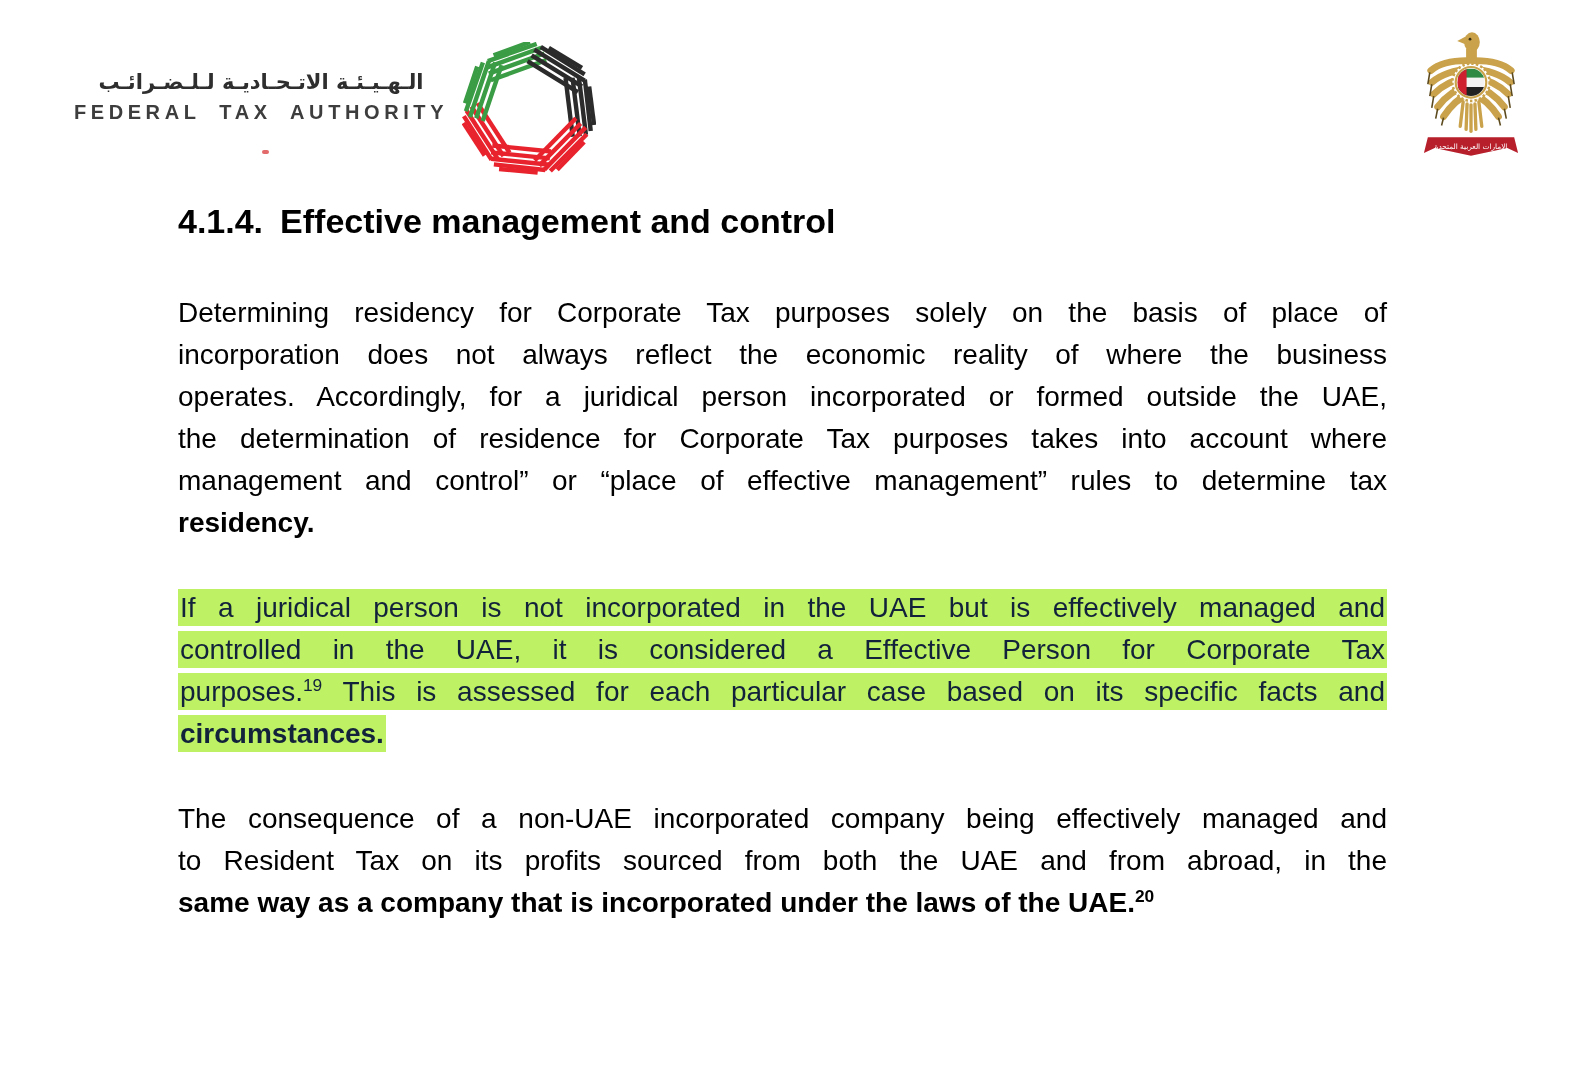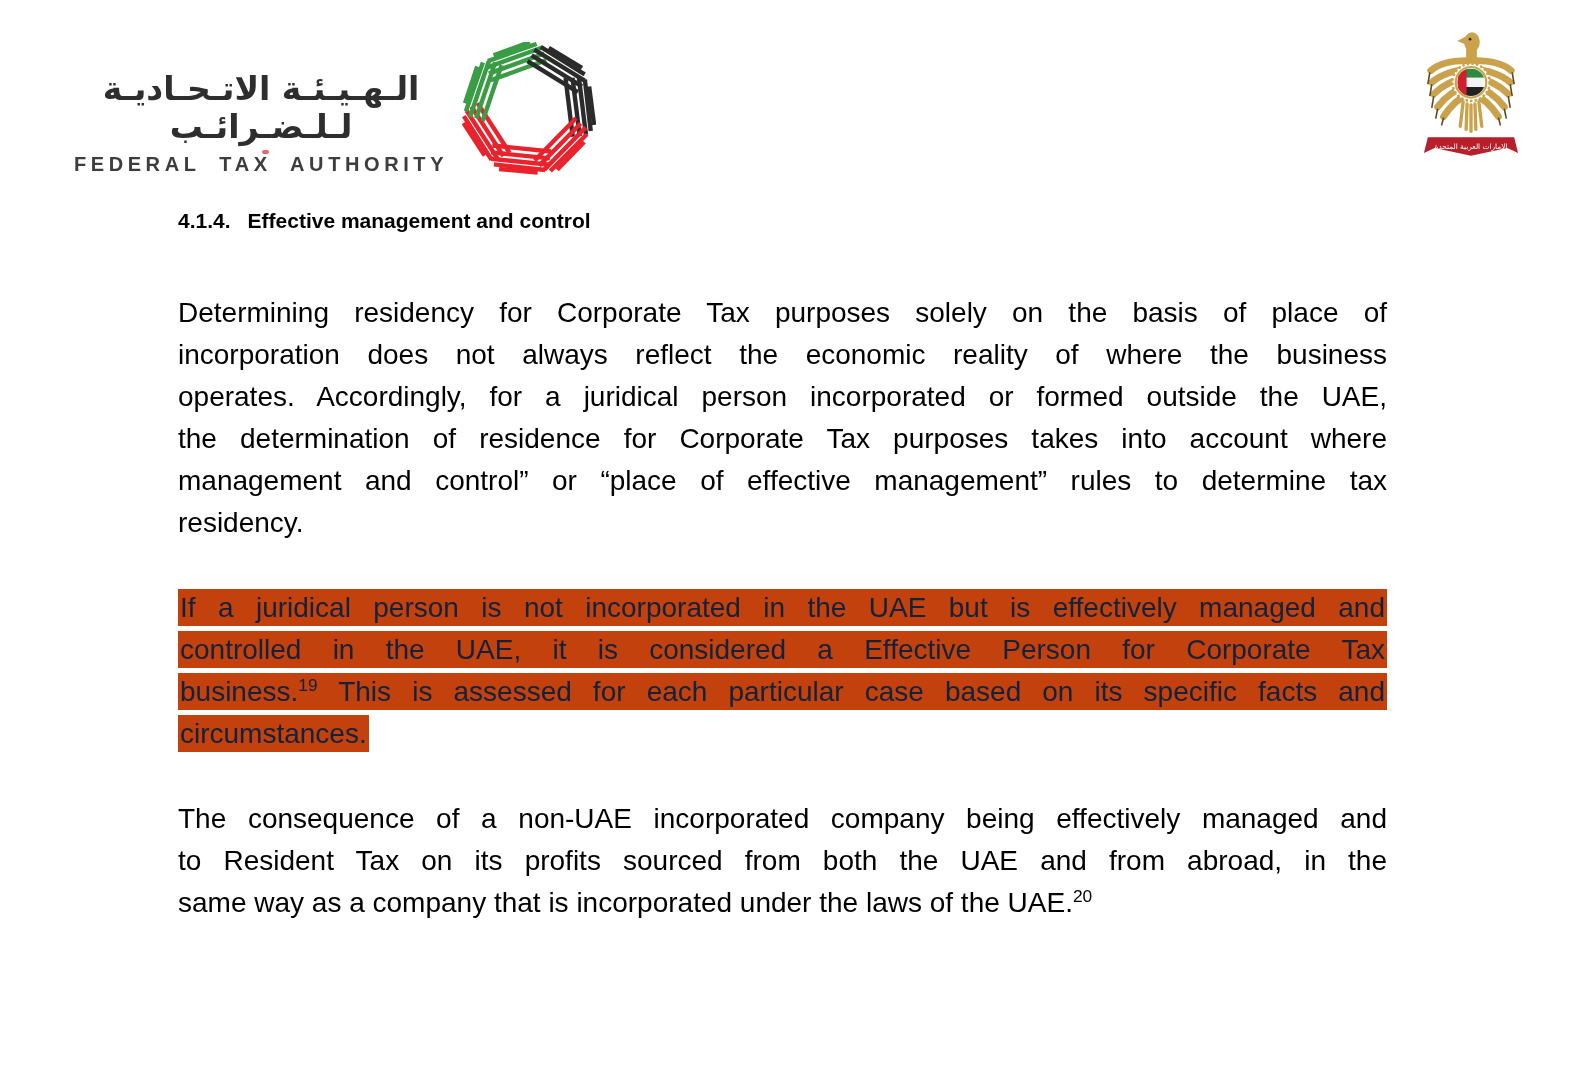"الـهـيـئـة الاتـحـاديـة لـلـضـرائـب" .fta-arabic { font-size: 33px -> 21px }
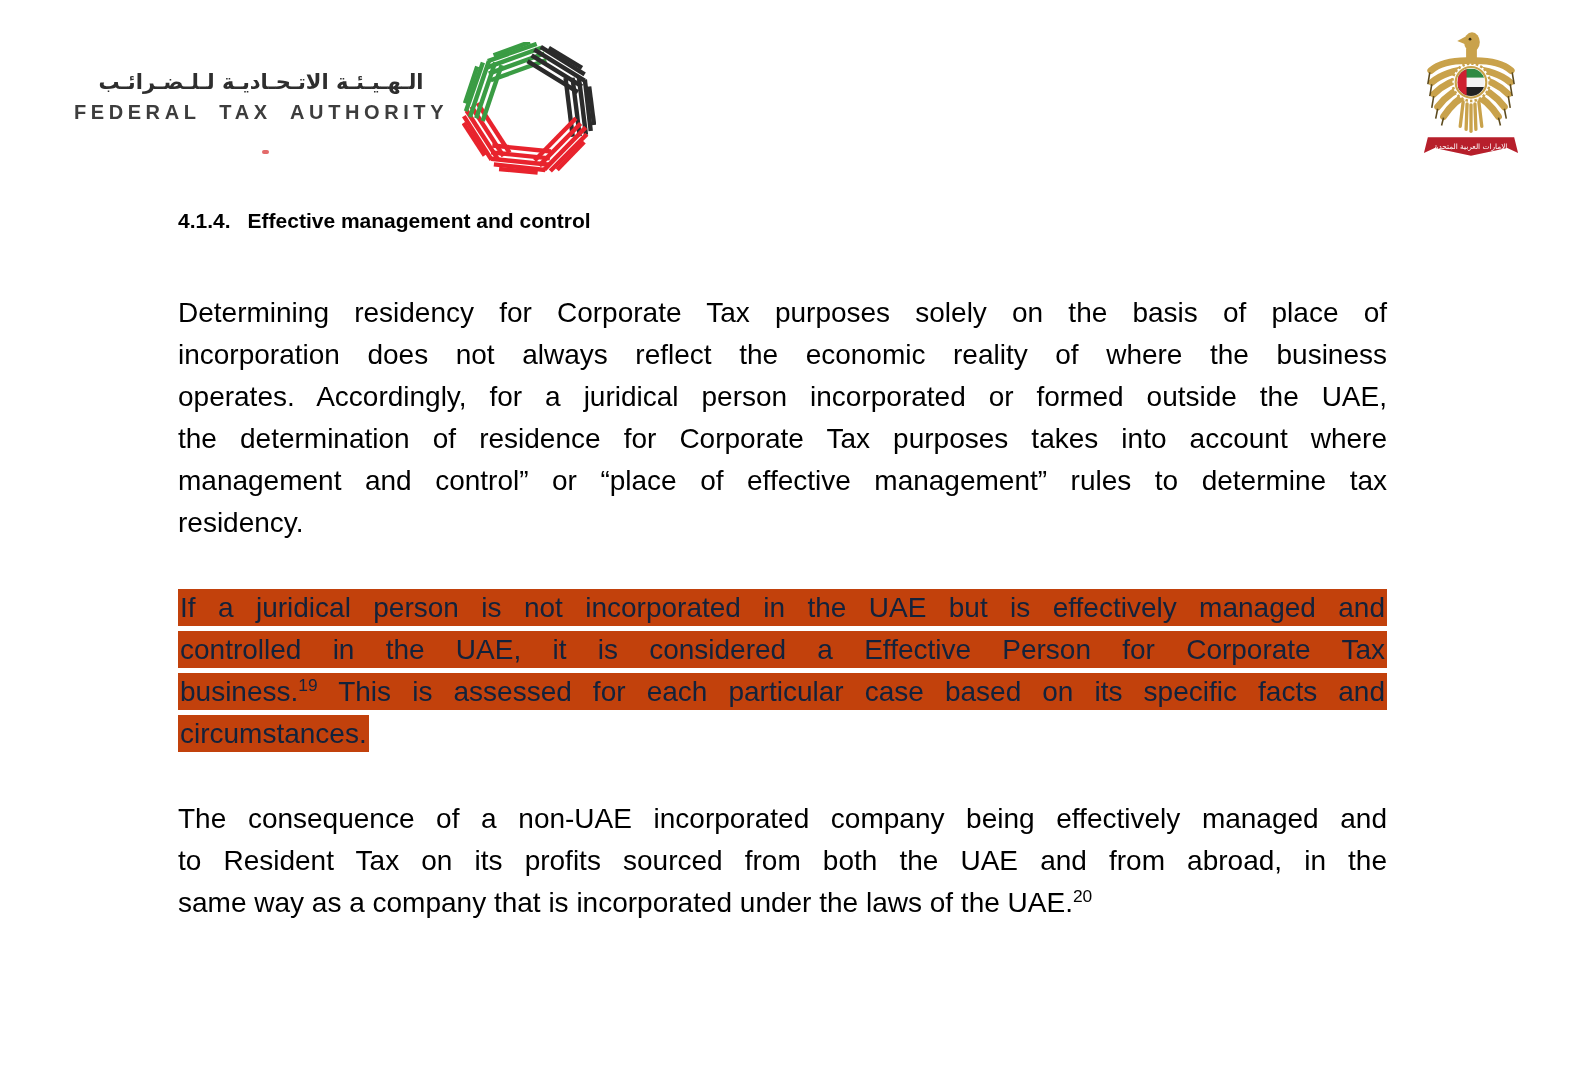"4.1.4. Effective management and control" .heading { font-size: 21px -> 34px }
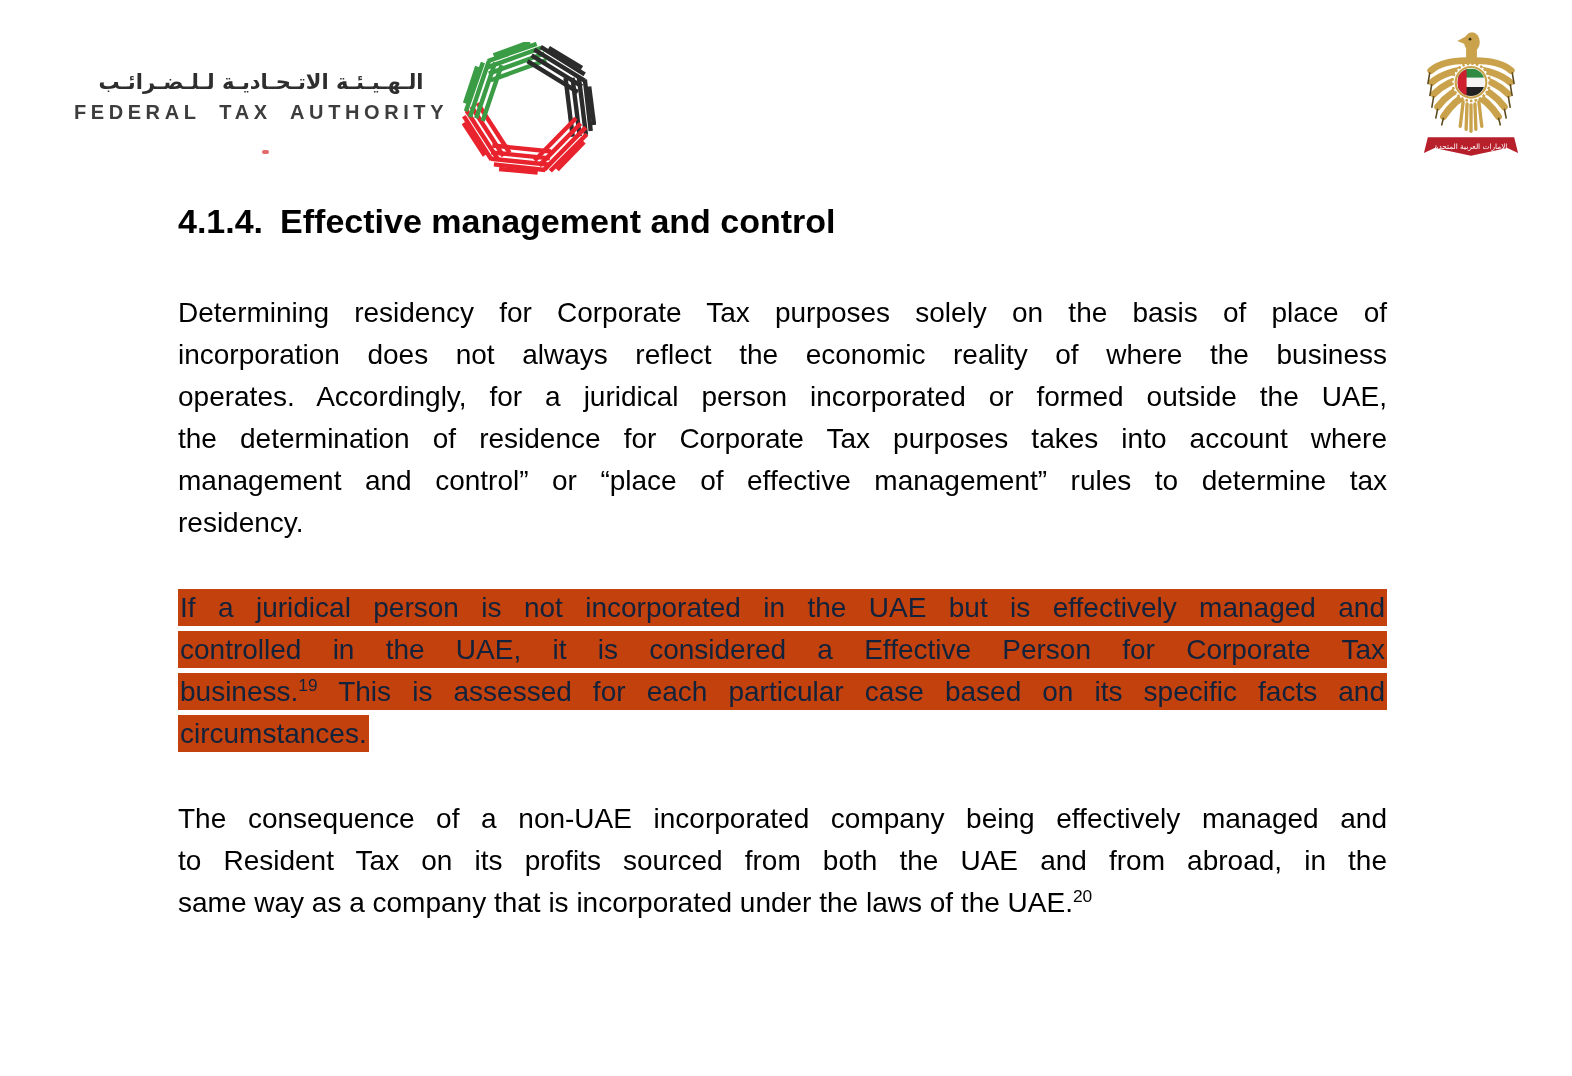"residency." .line.last { font-weight: none -> bold }
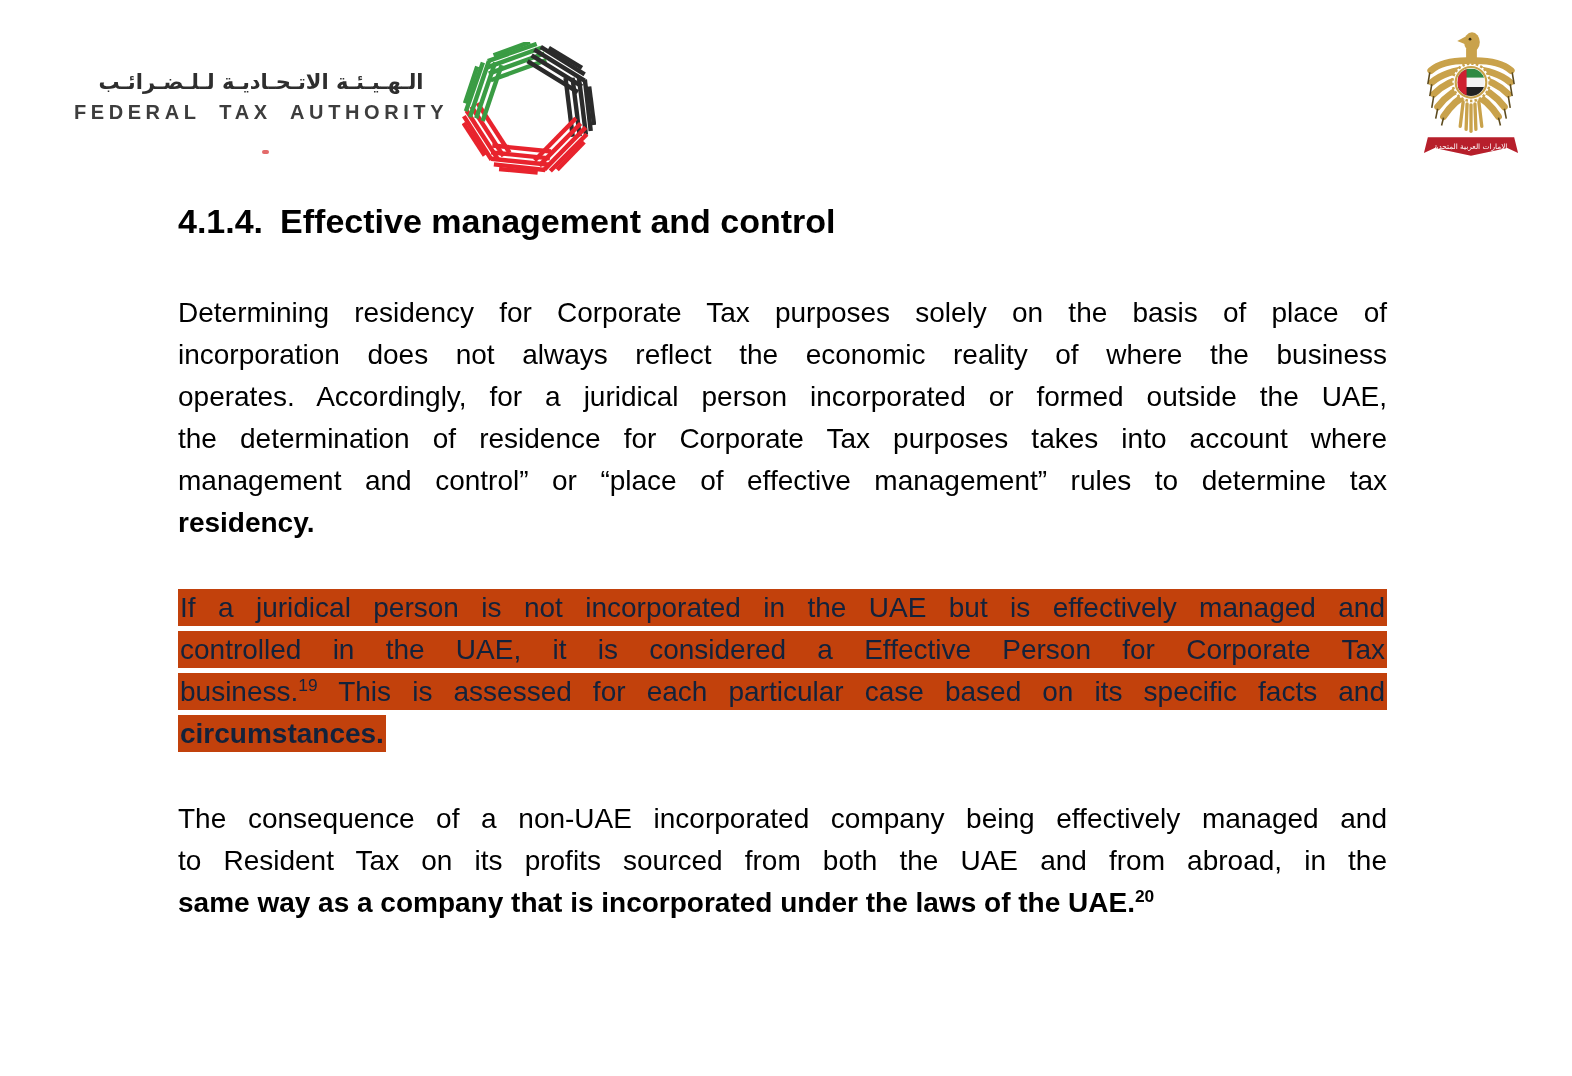"If a juridical person is" .hl { background: #c2410c -> #bef264 }
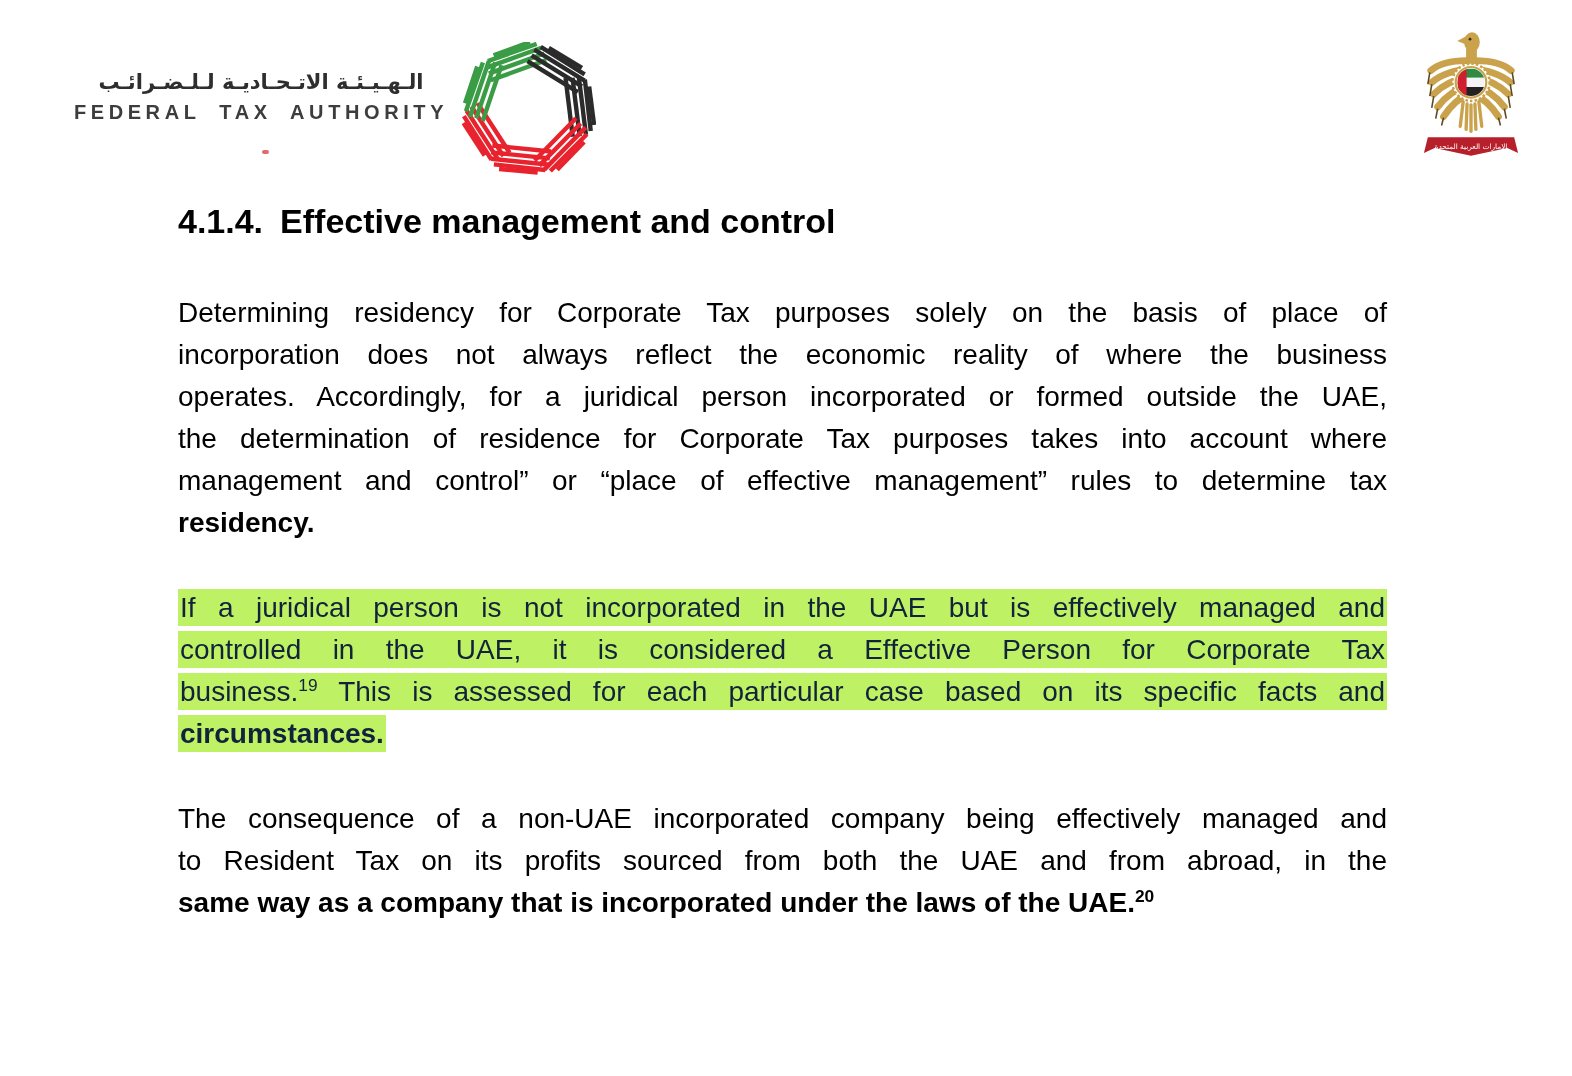"business." span { text: business -> purposes }
